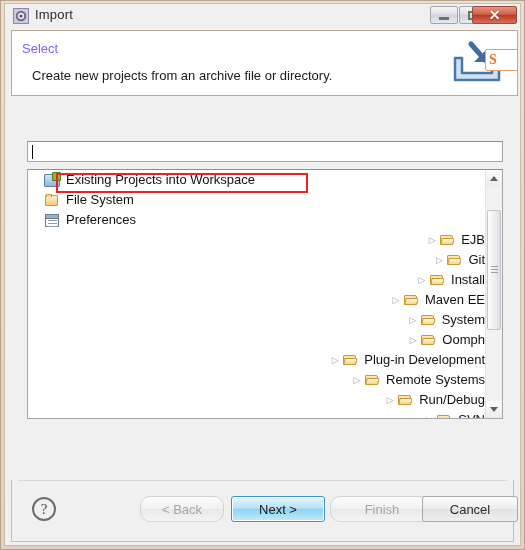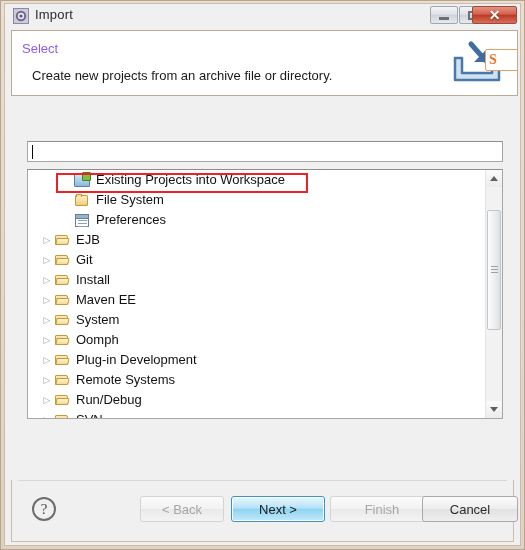"Existing Projects into Workspace" .tree-row.child { padding-left: 30px -> none }
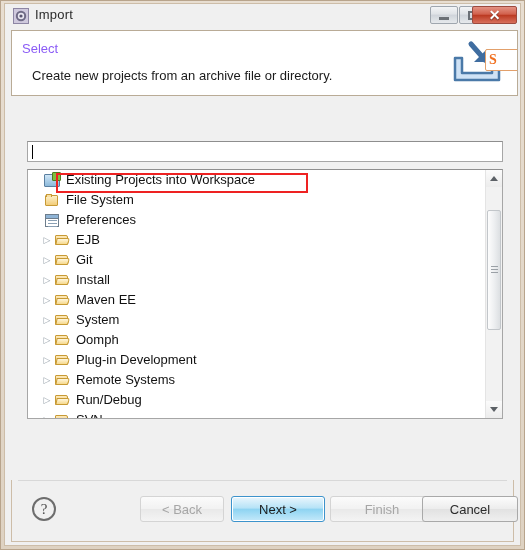"EJB" .tree-row.top { justify-content: none -> flex-end }
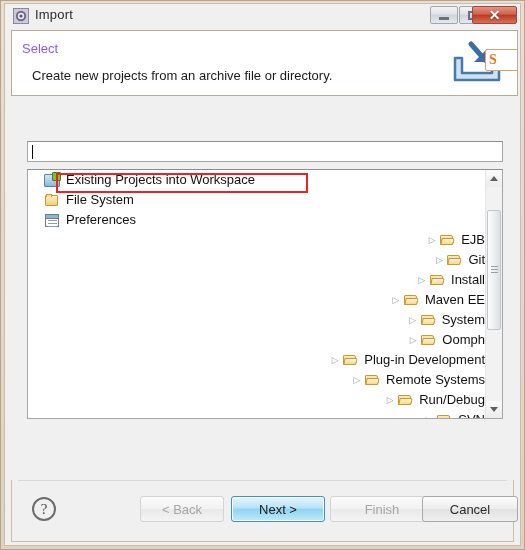"< Back" .dlg-btn.disabled { border-radius: none -> 10px }
